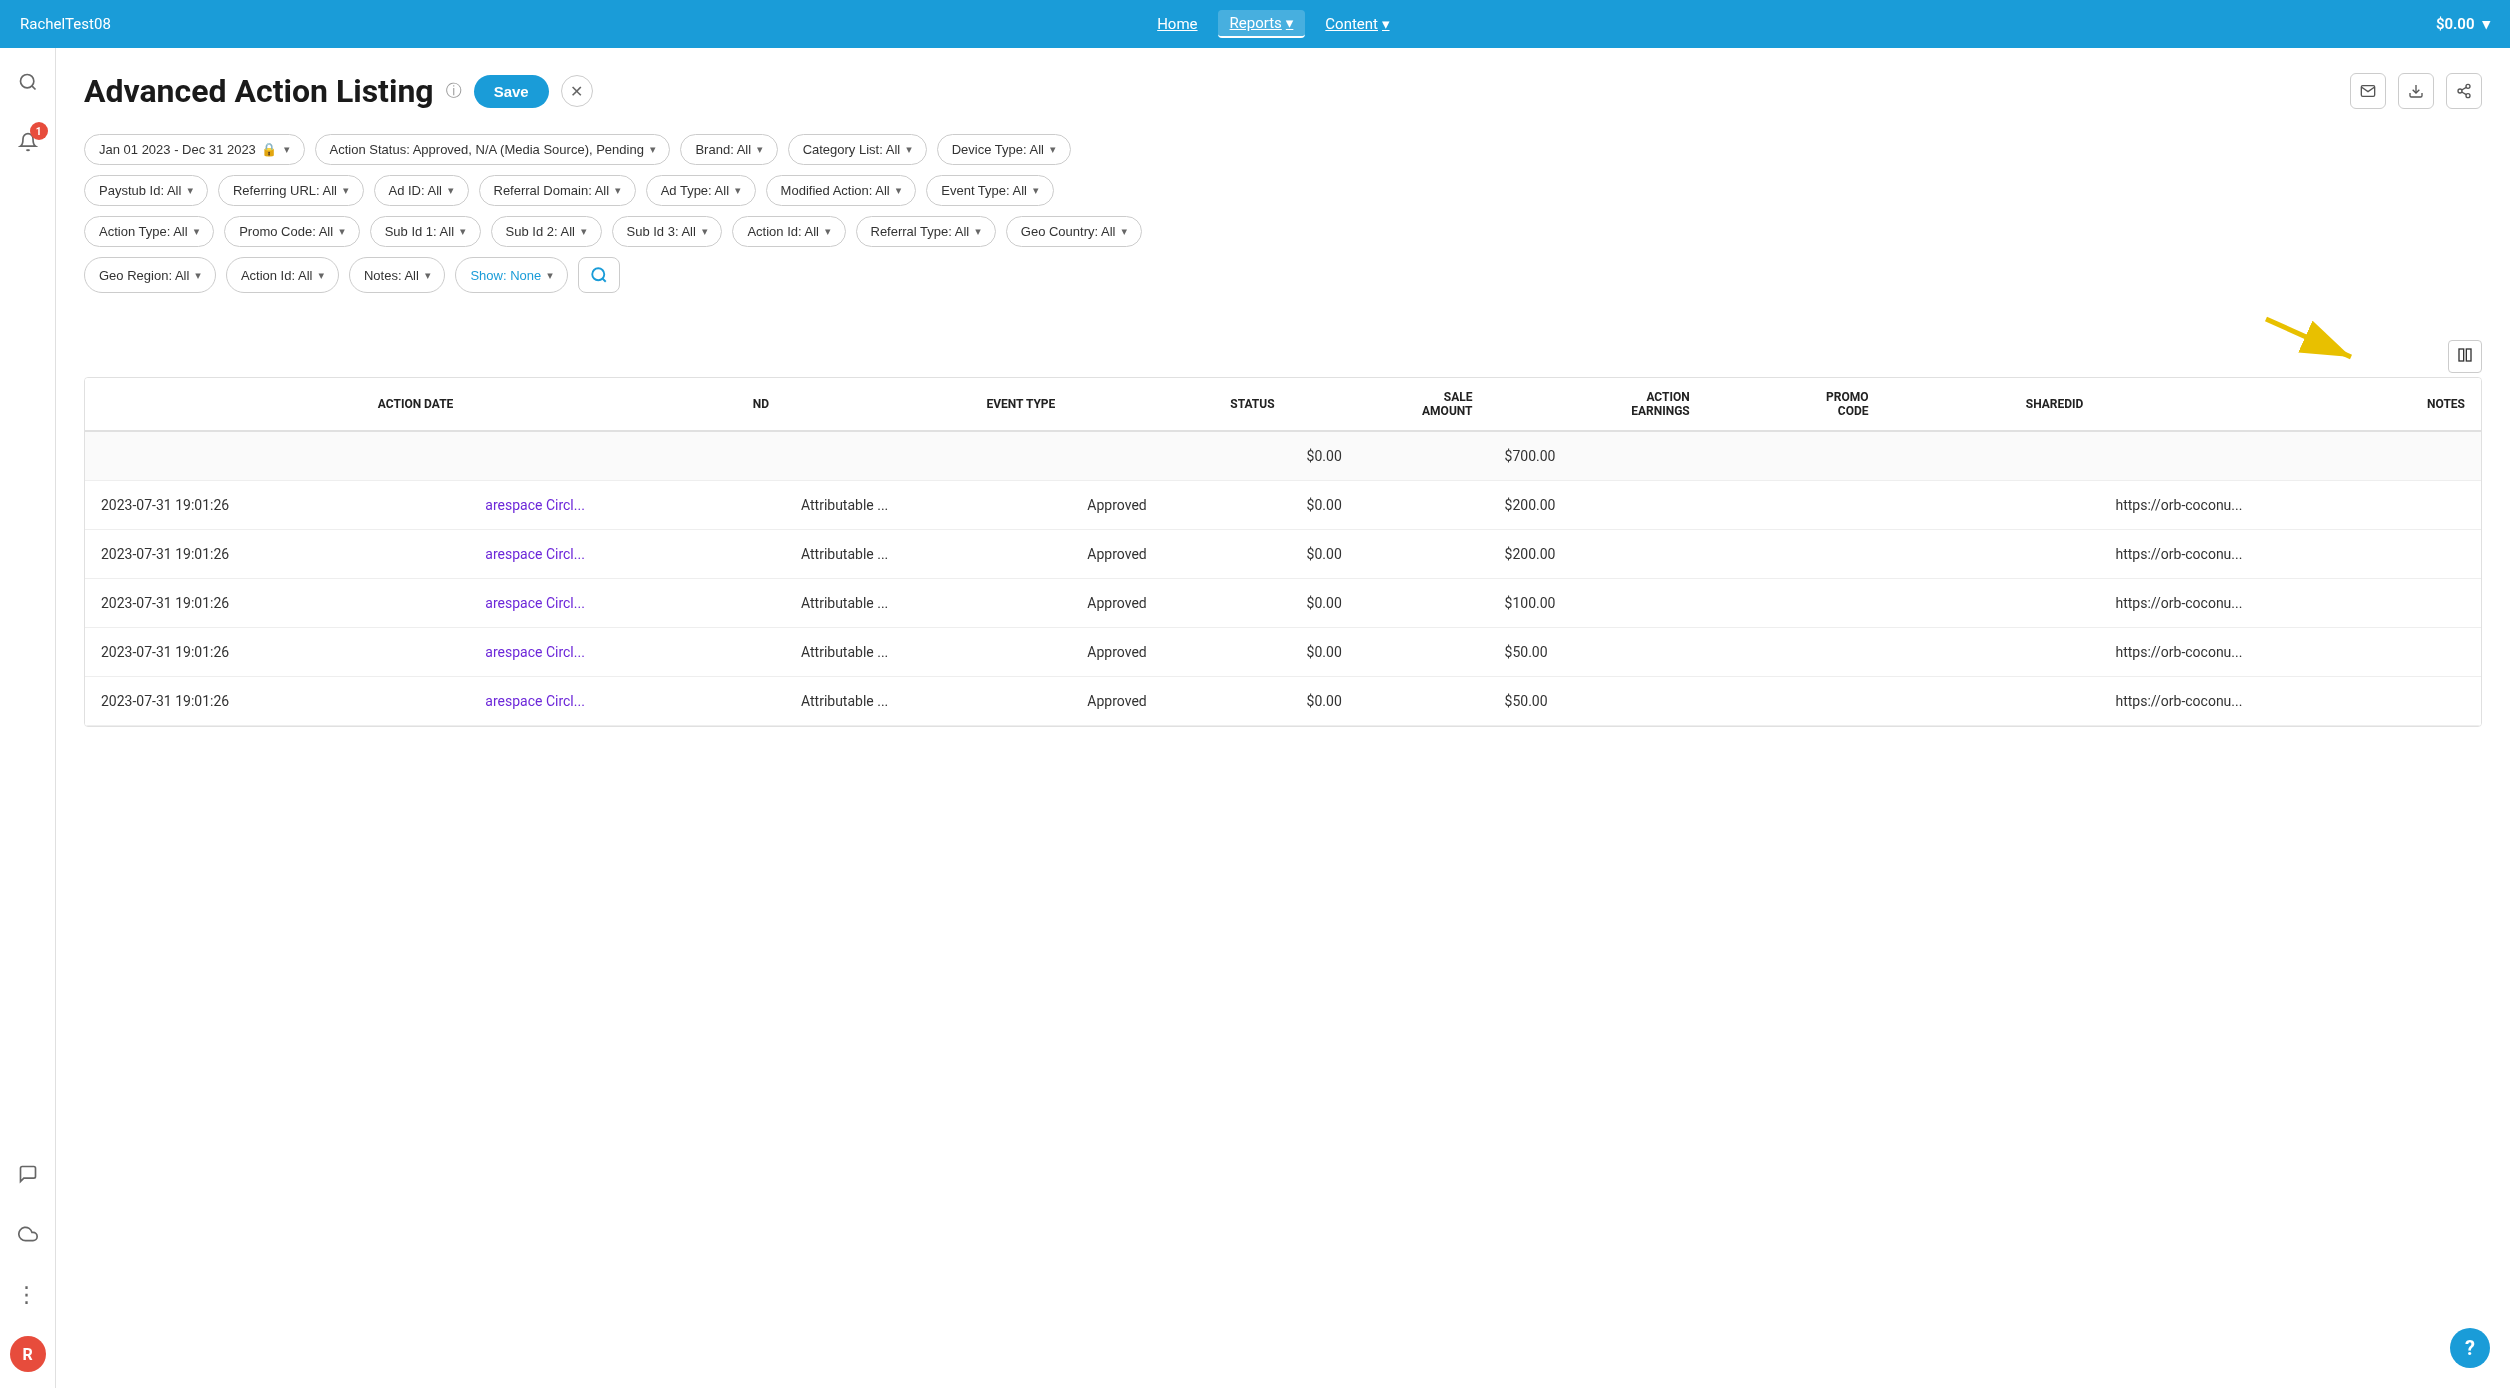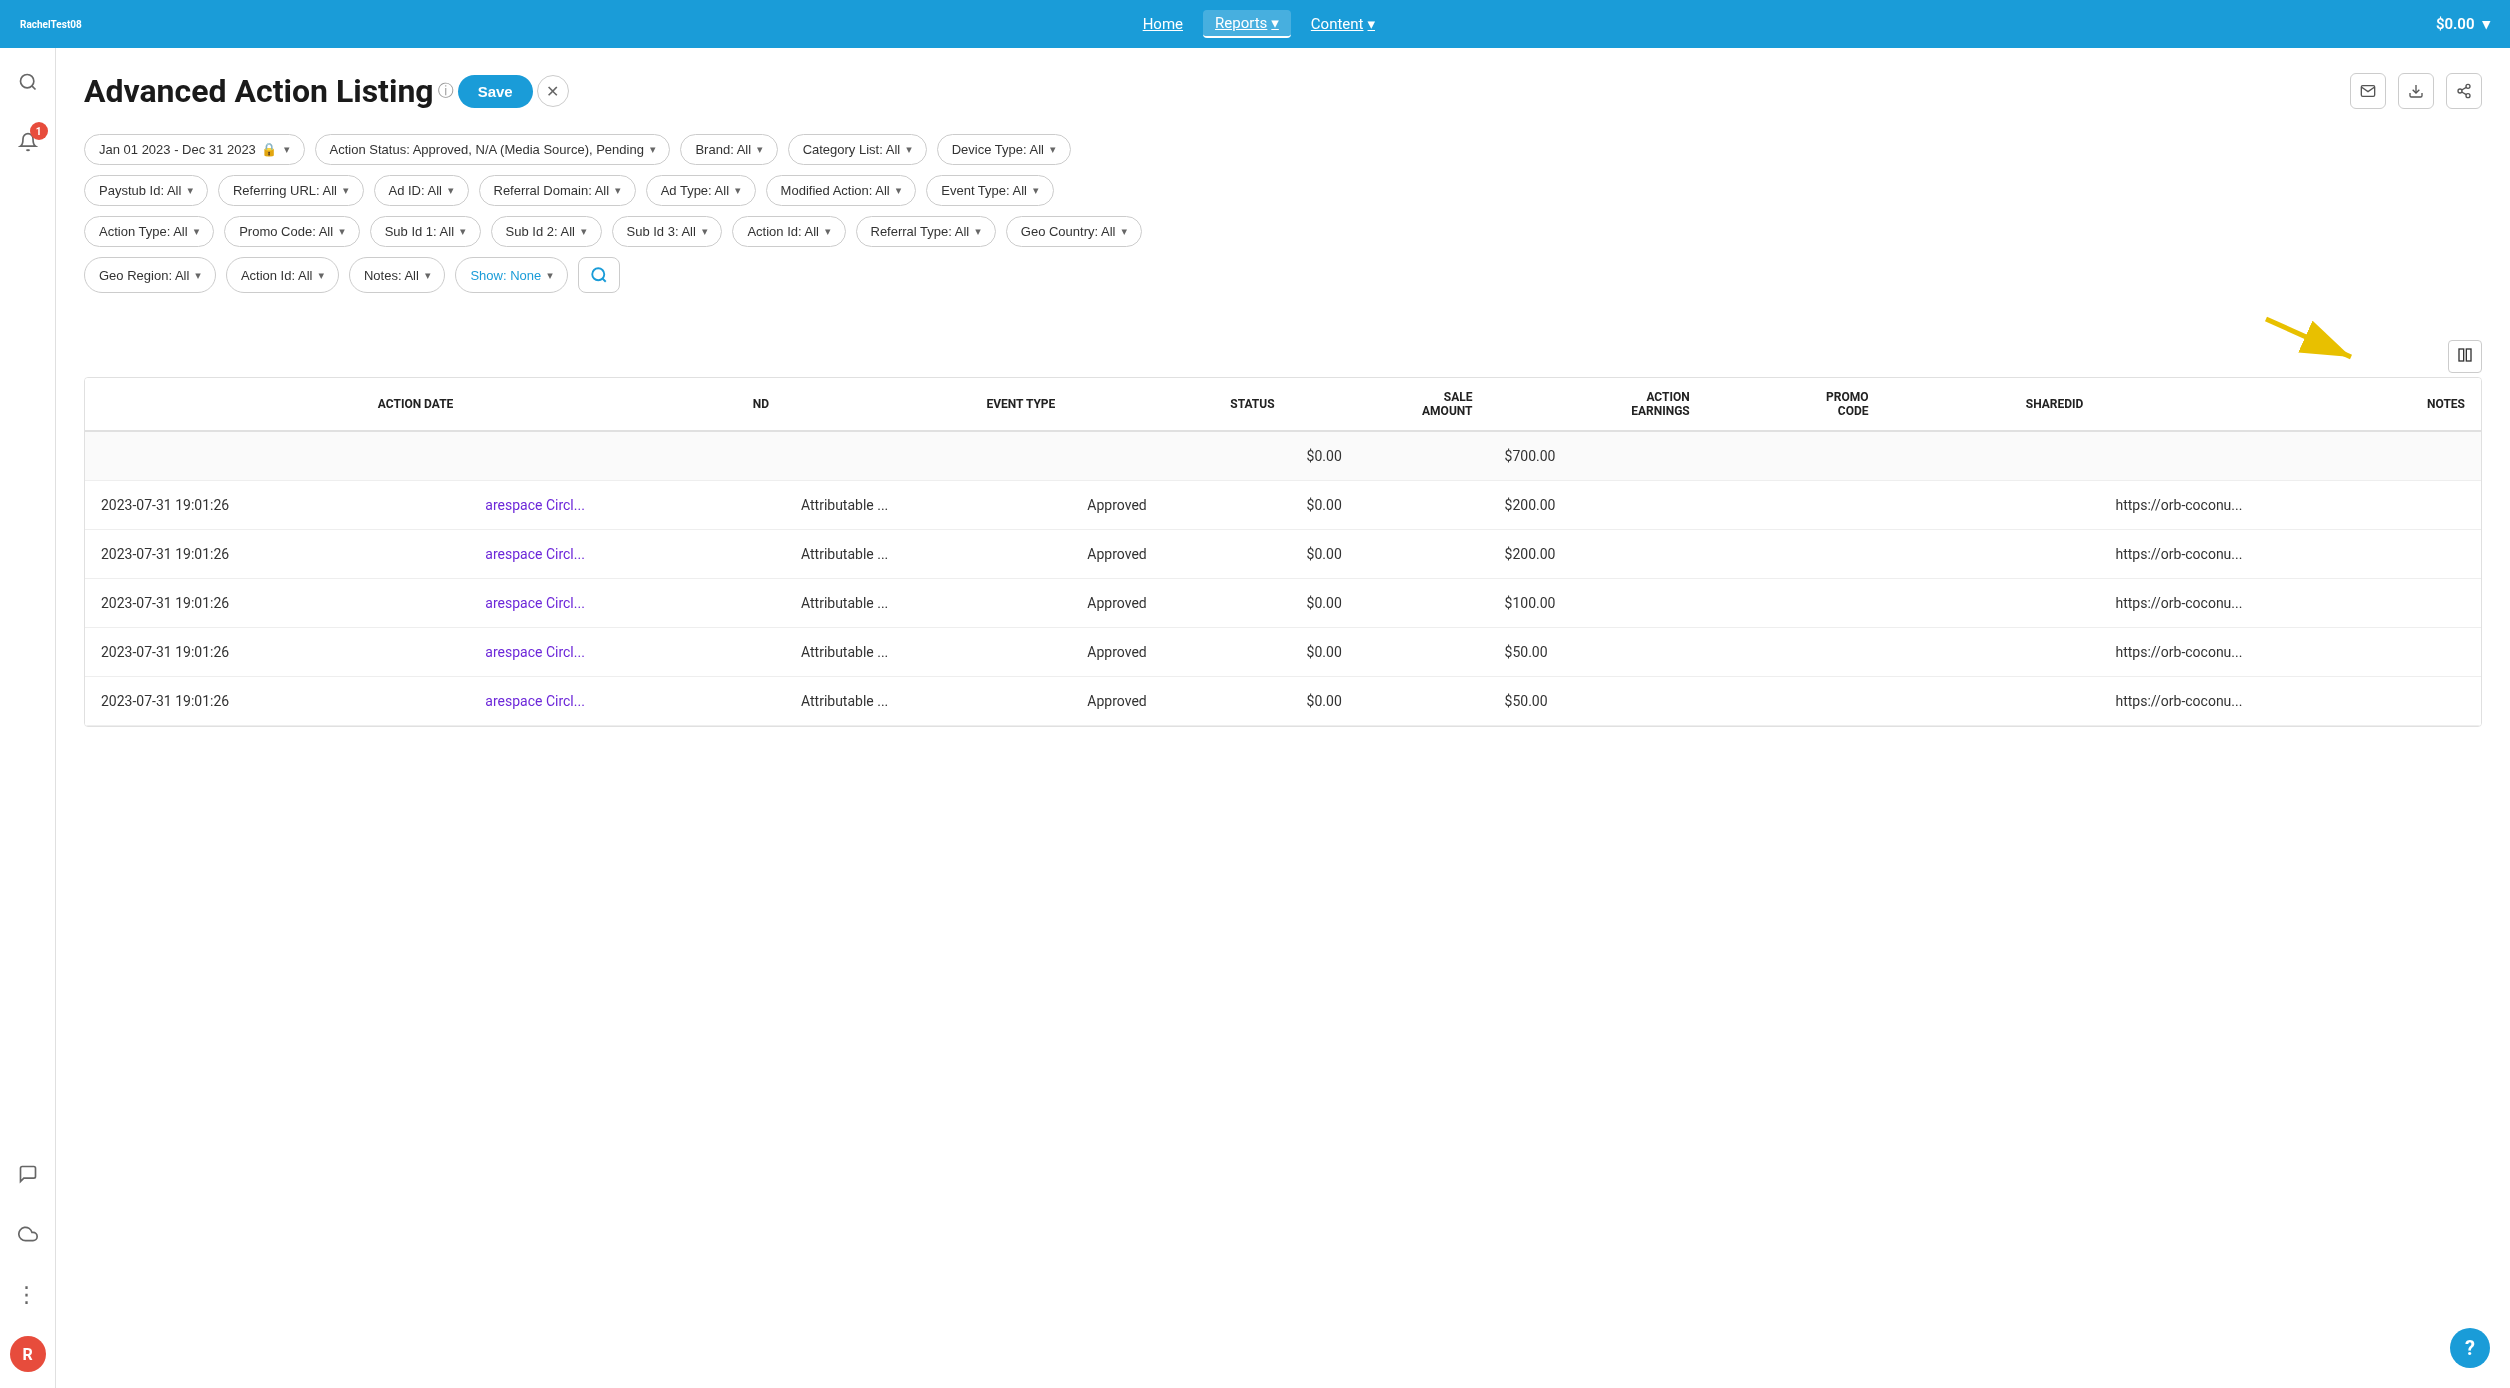"RachelTest08" .nav-brand { font-size: 10px -> 15px; font-weight: 700 -> 400 }
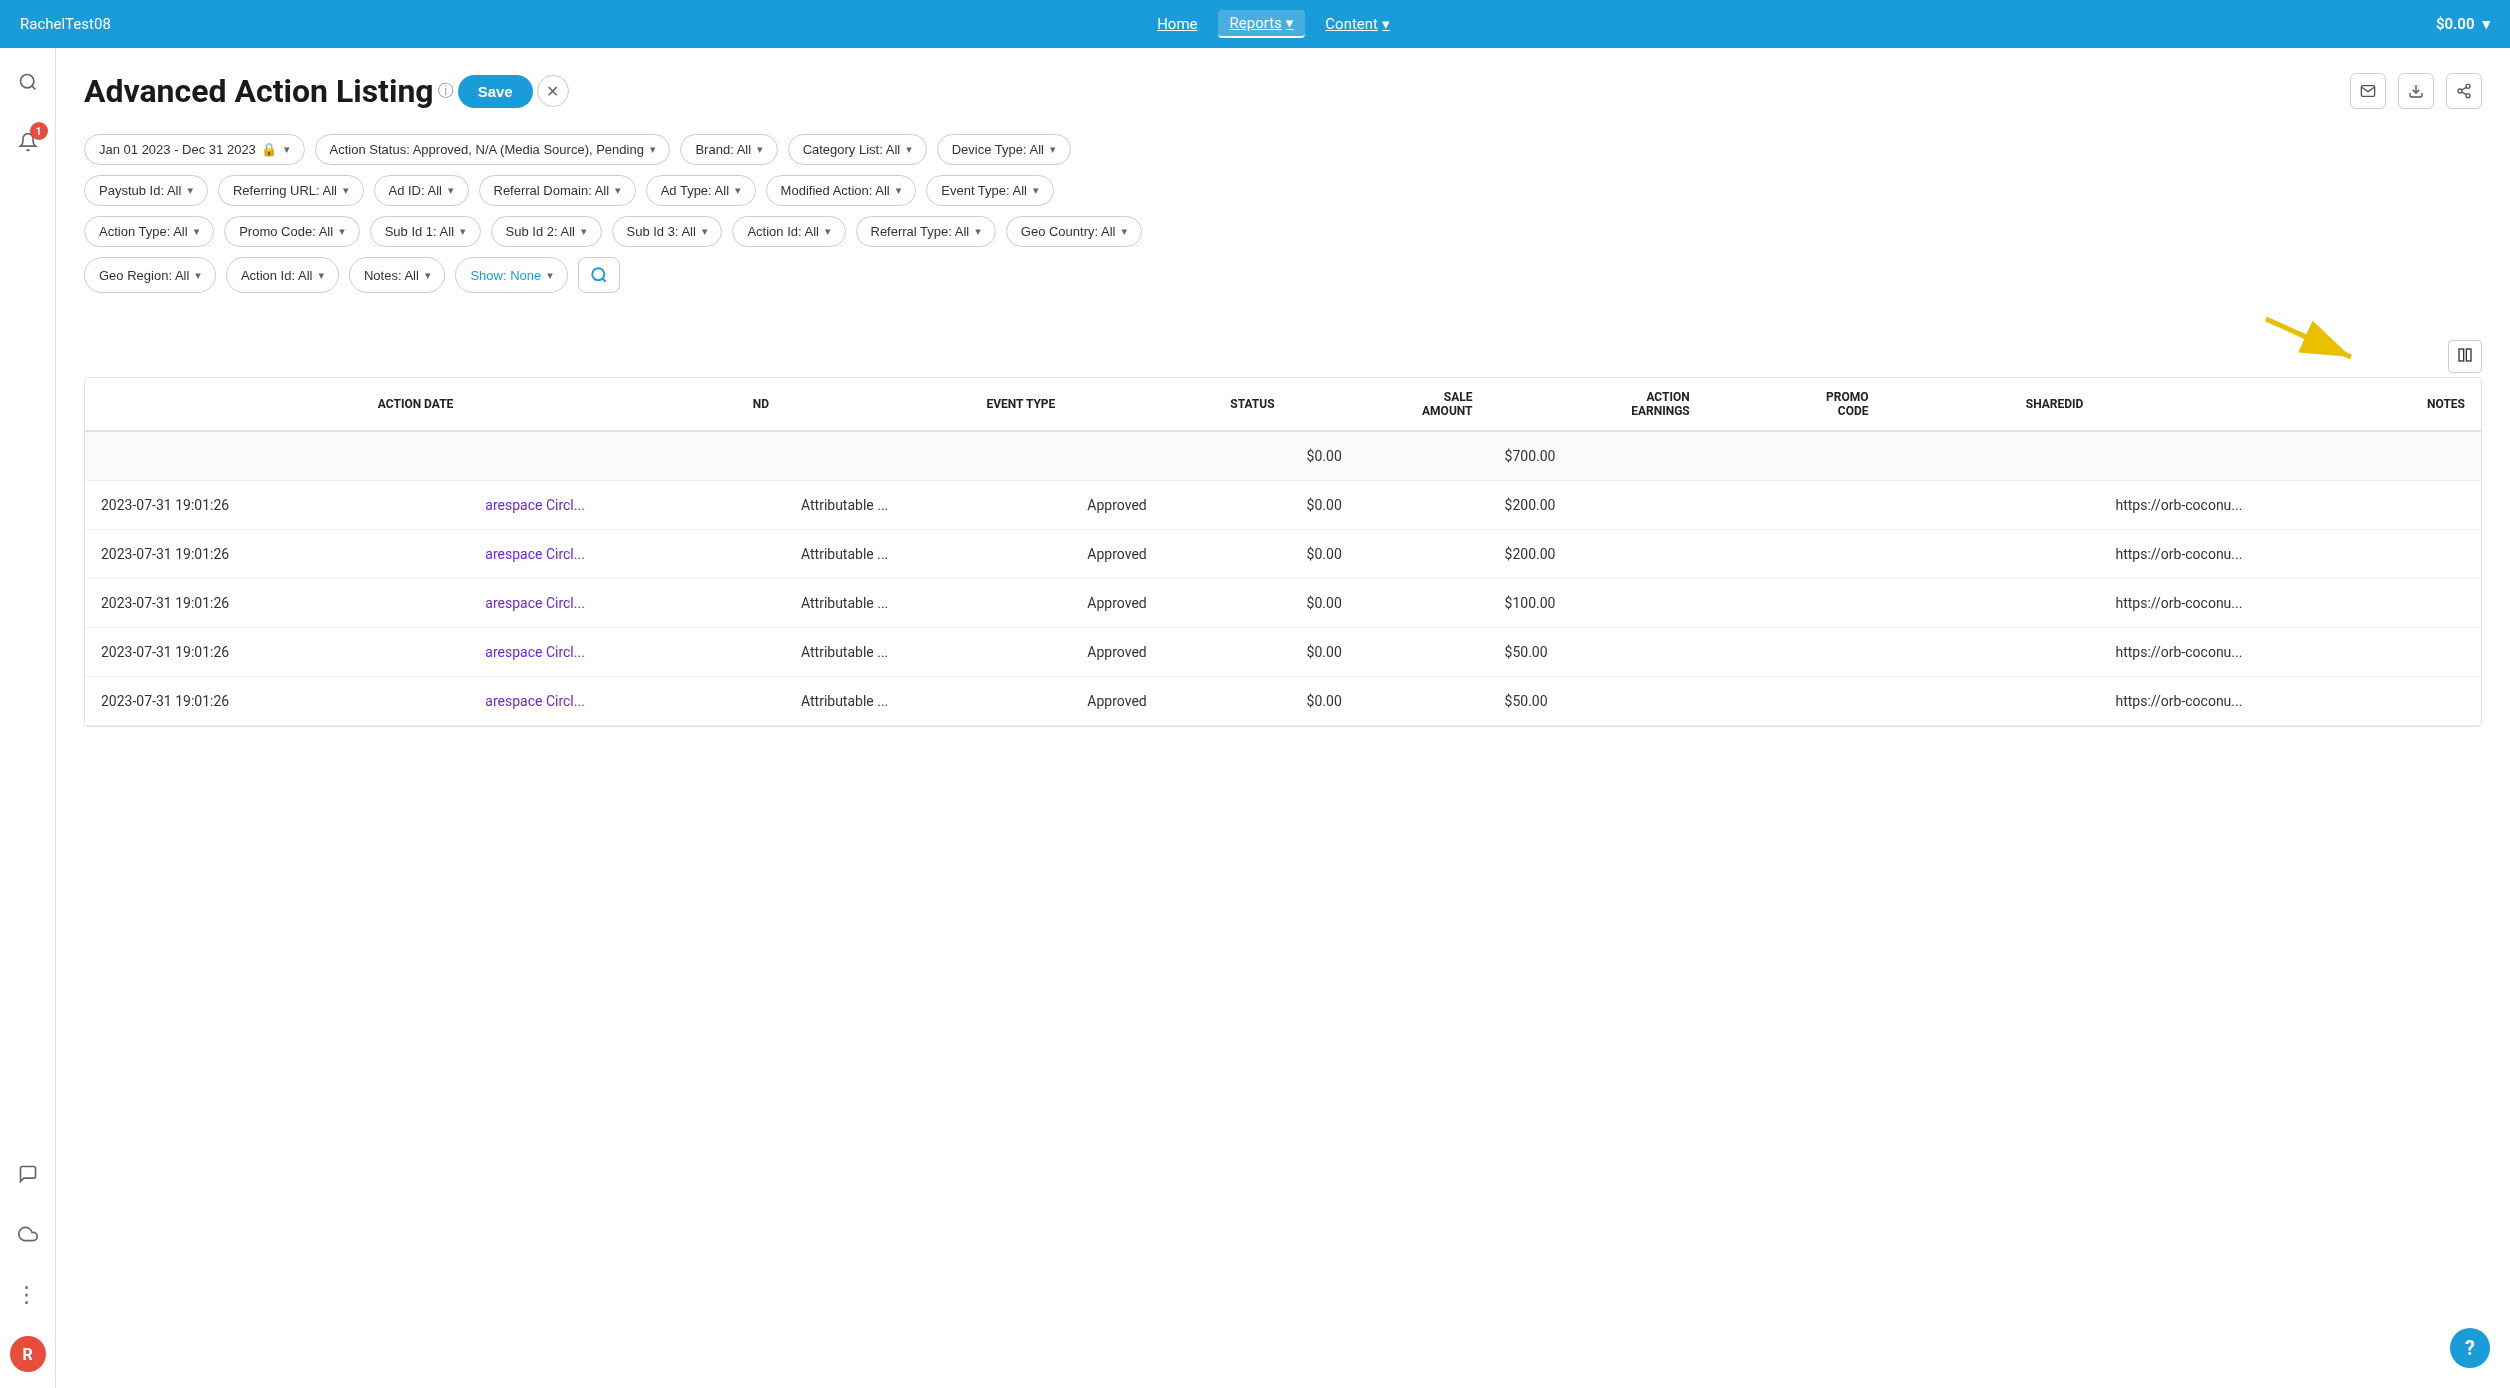"Advanced Action Listing" .page-header { gap: 4px -> 12px }
